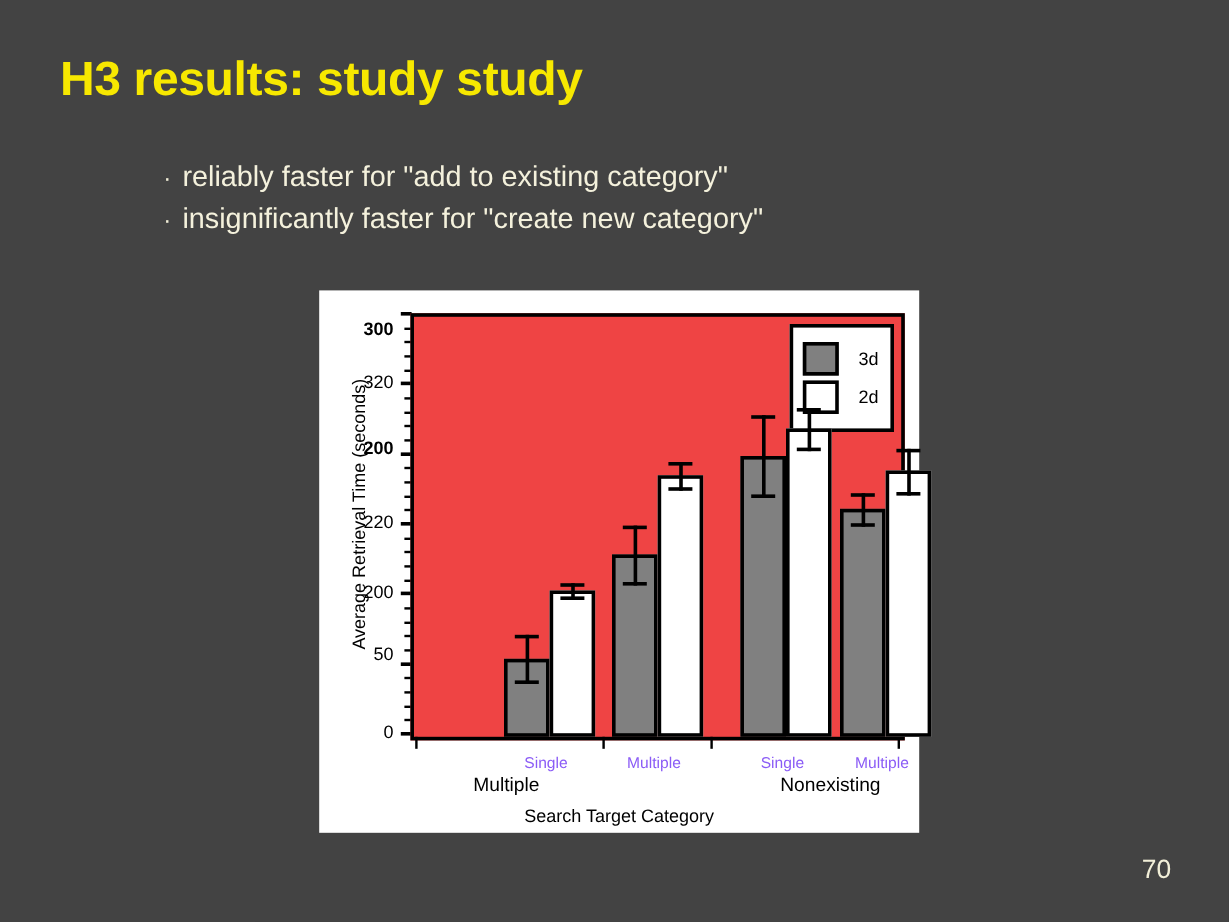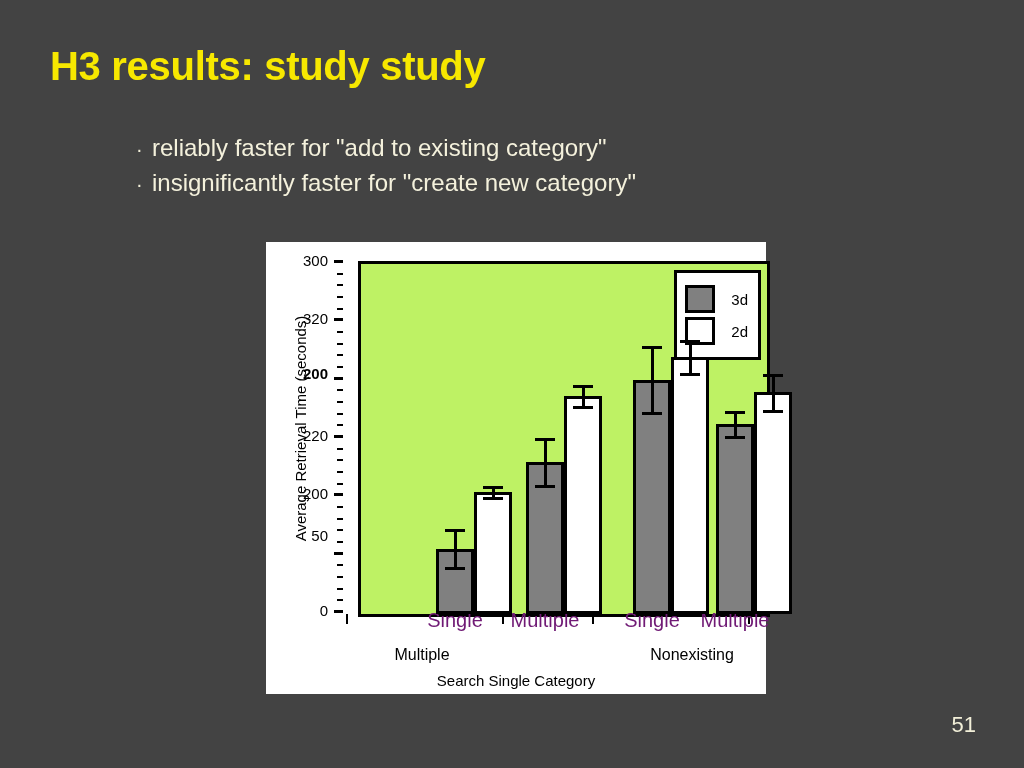"300" div.ylabel-text { font-weight: none -> bold; top: 10px -> 24px }
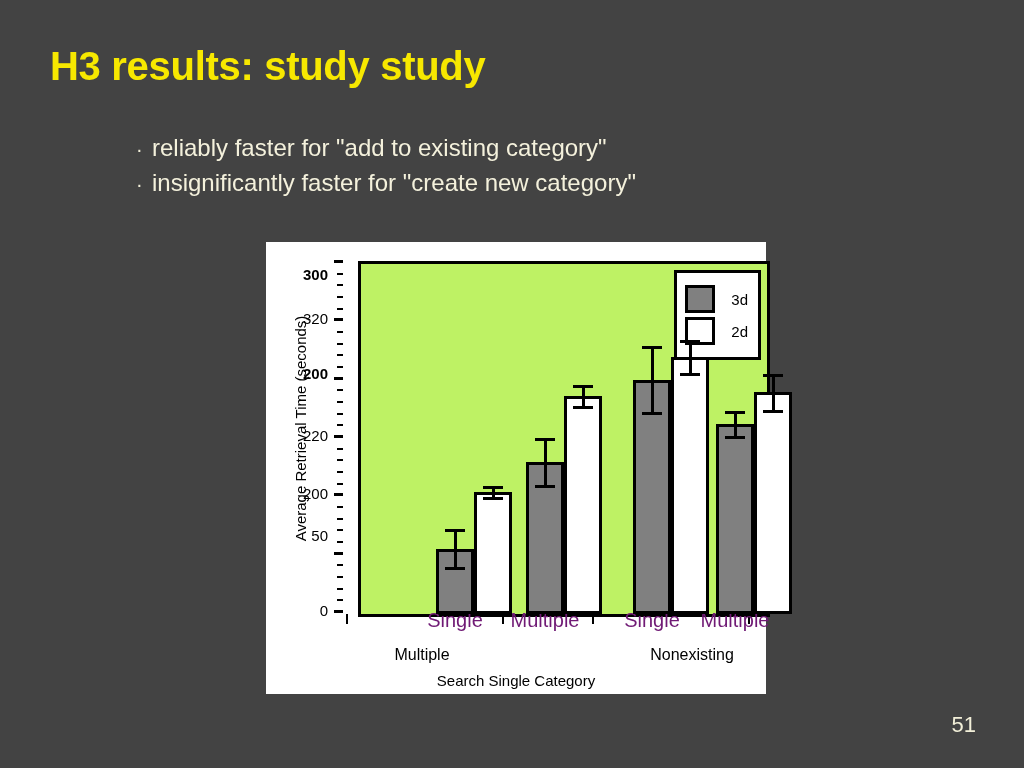"3d" #plot { background: #bef264 -> #ef4444; left: 92px -> 76px }
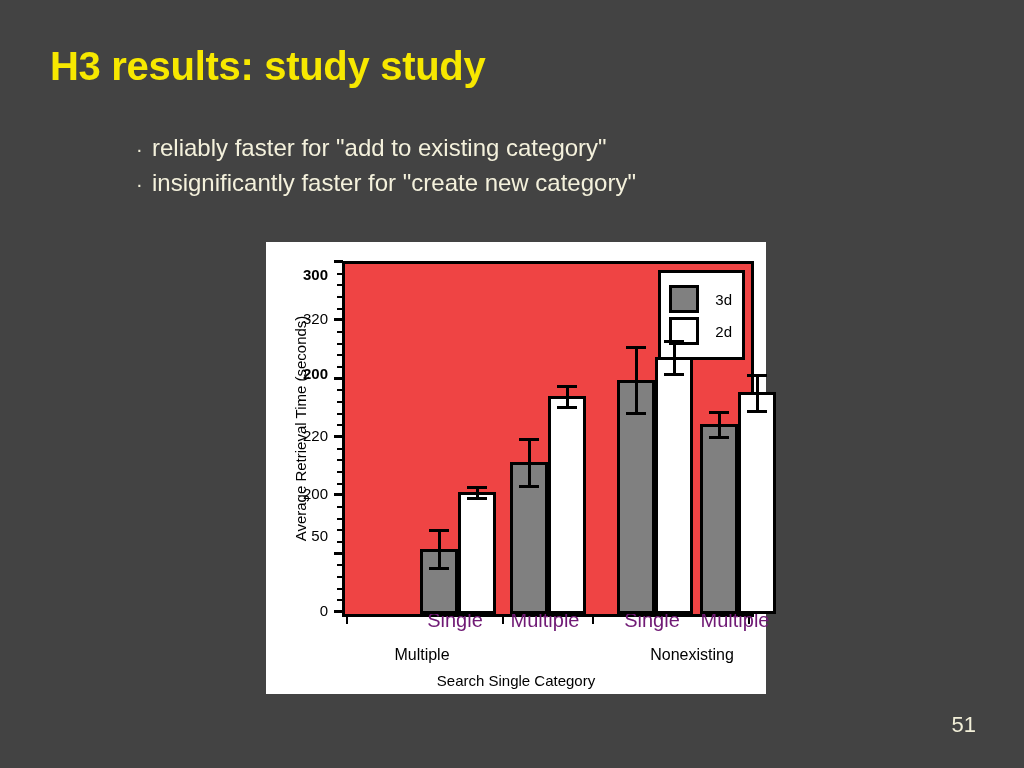"50" div.ylabel-text { top: 285px -> 295px }
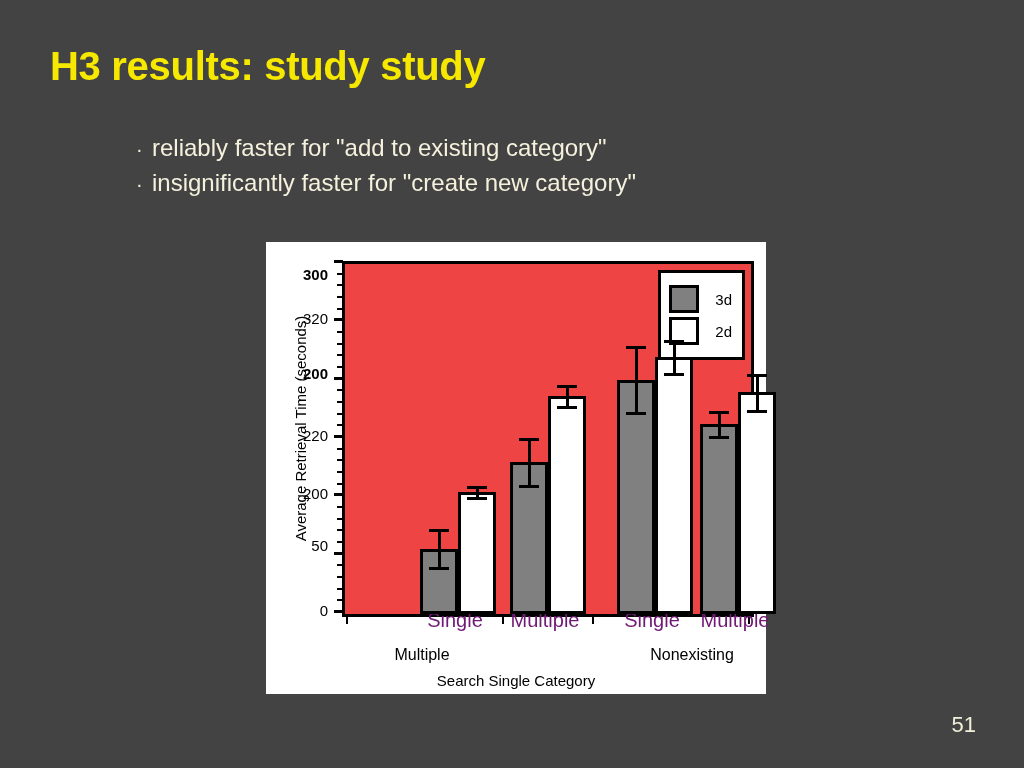"Single" .xcat-label { color: #701a75 -> #8b5cf6; font-size: 20px -> 13px; top: 367px -> 386px }
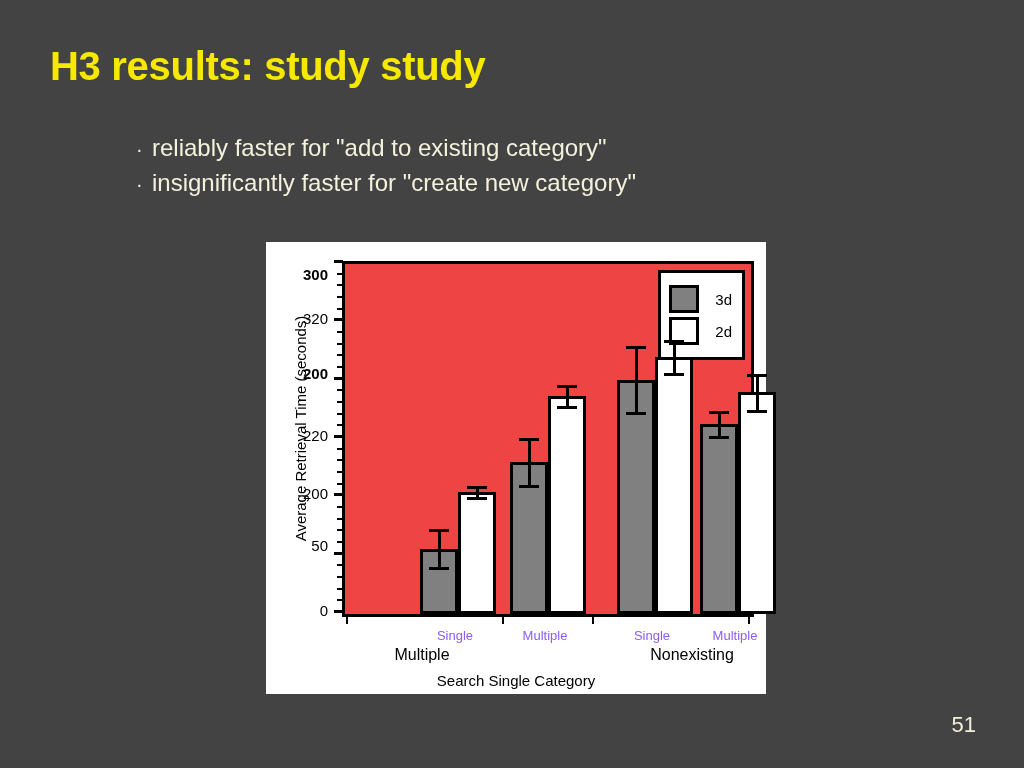"Search Single Category" div { text: Single -> Target }
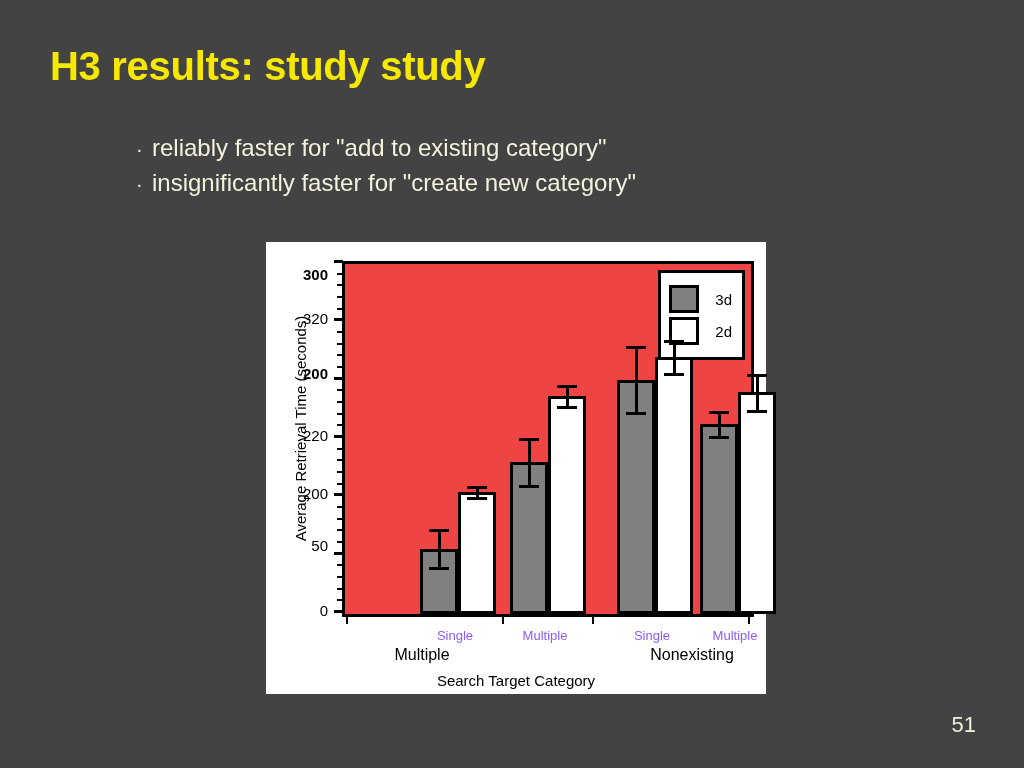"51" div { text: 51 -> 70 }
